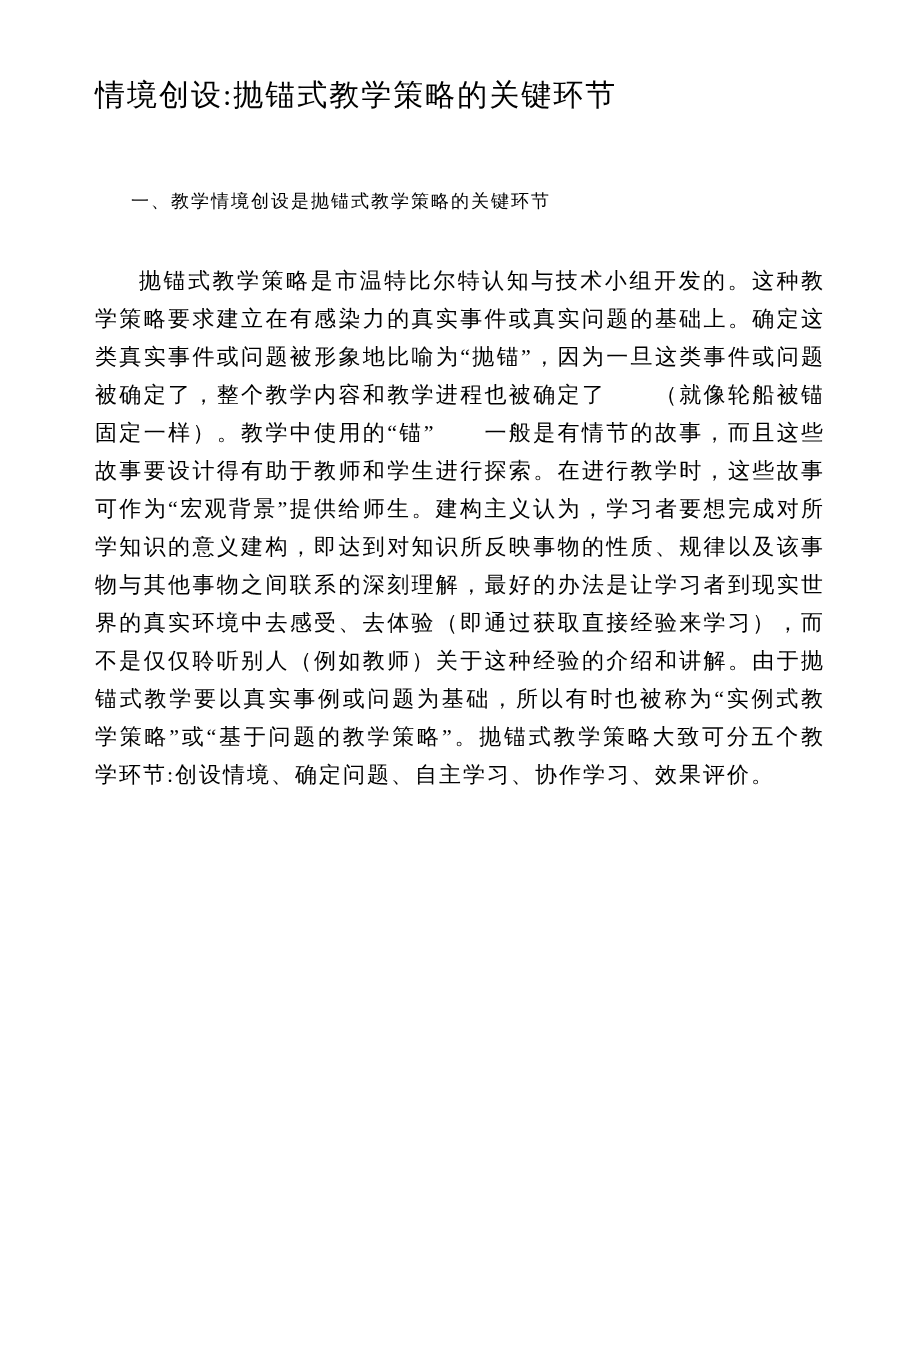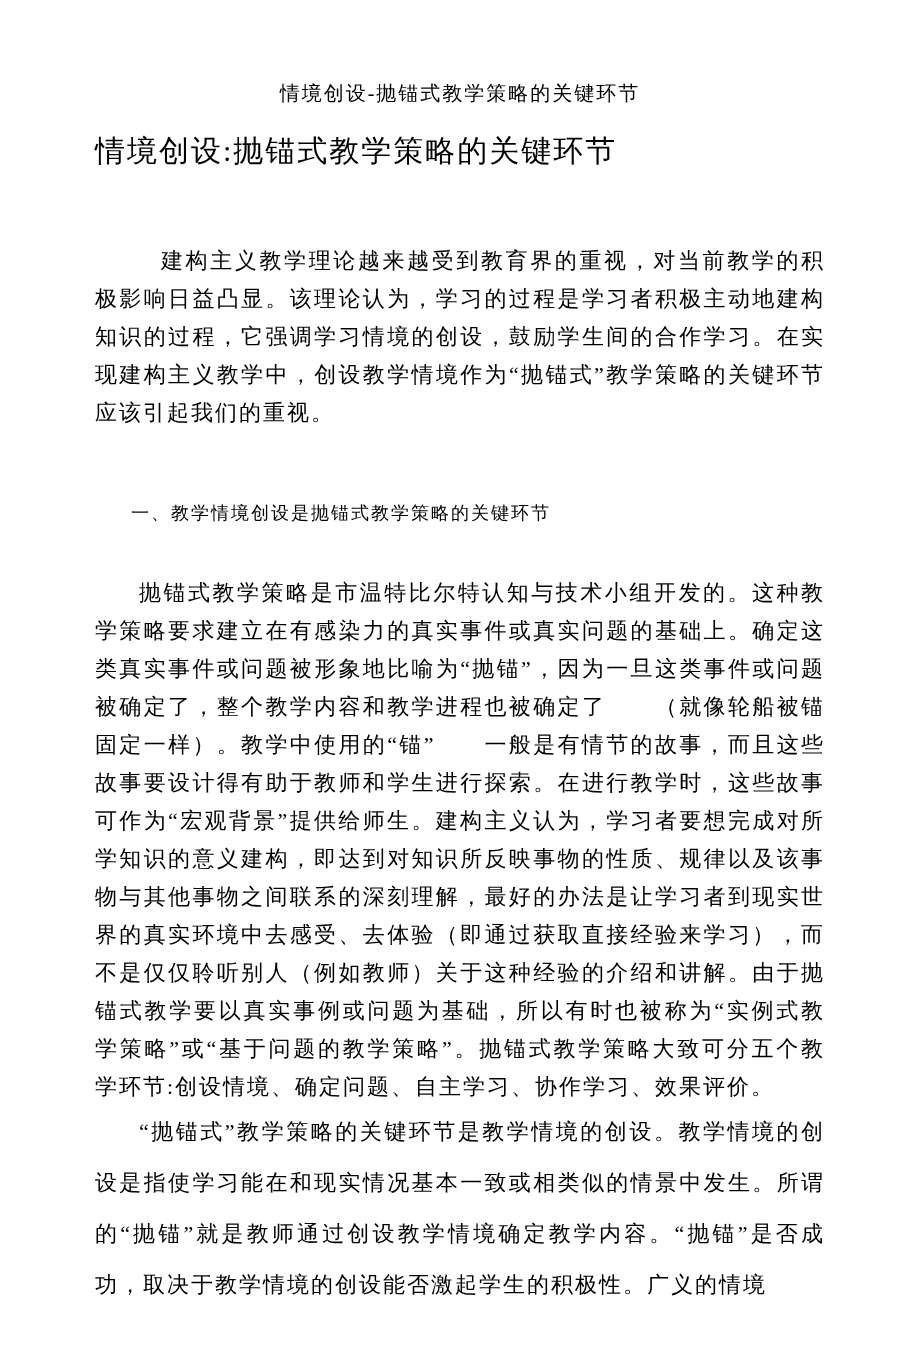"情境创设-抛锚式教学策略的关键环节" h1.doc-title { html: <h1>情境创设-抛锚式教学策略的关键环节</h1> -> none }
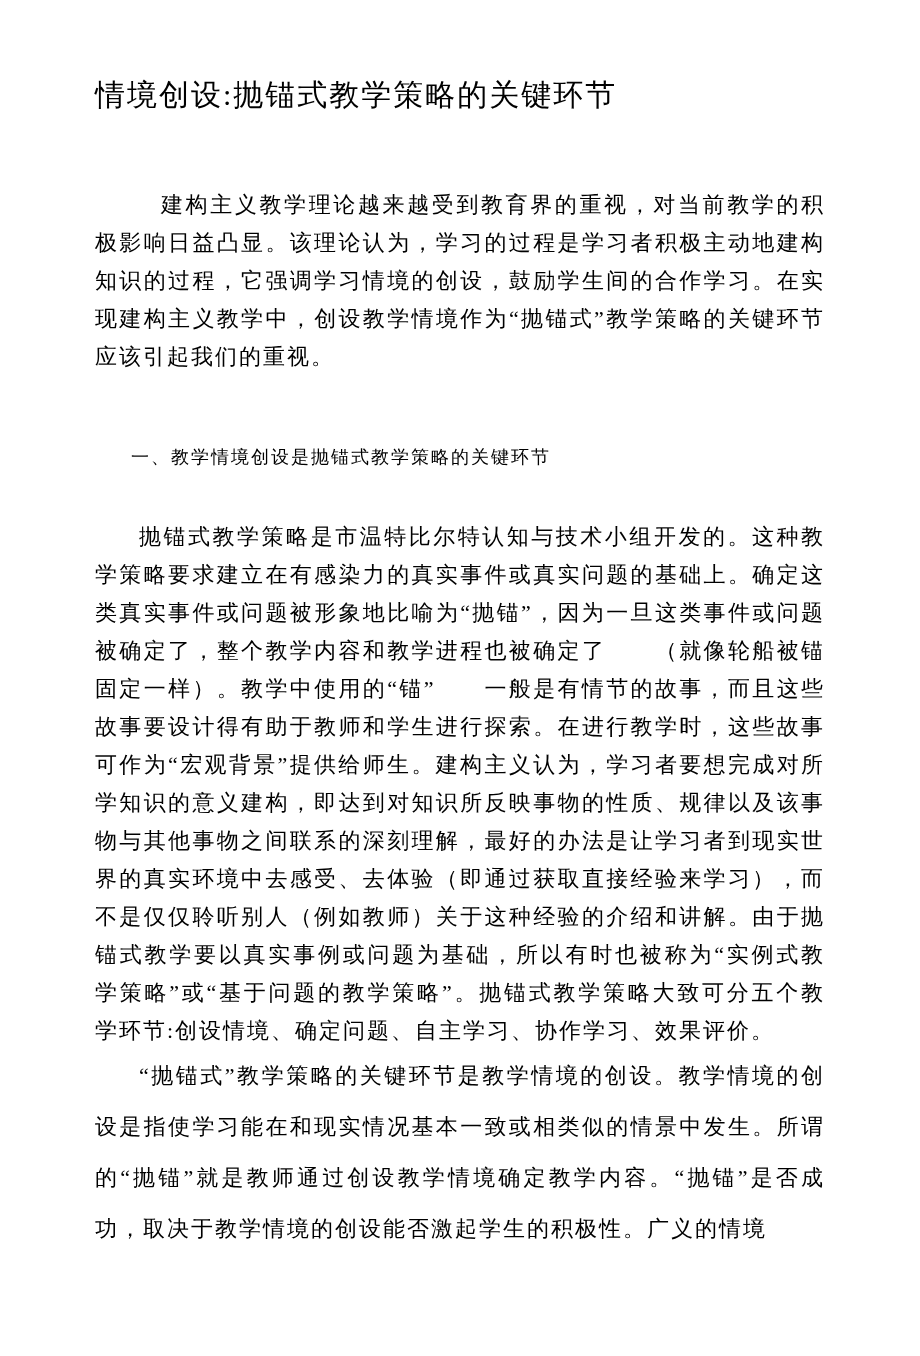"建构主义教学理论越来越受到教育界的重视，对当前教学的积极影响日益凸显。该理论认为" p.para { html: <p>建构主义教学理论越来越受到教育界的重视，对当前教学的积极影响日益凸显。该理论认为，学习的过程是学习者积极主动地建构知识的过程，它强调学习情境的创设，鼓励学生间的合作学习。在实现建构主义教学中，创设教学情境作为“抛锚式”教学策略的关键环节应该引起我们的重视。</p> -> none }
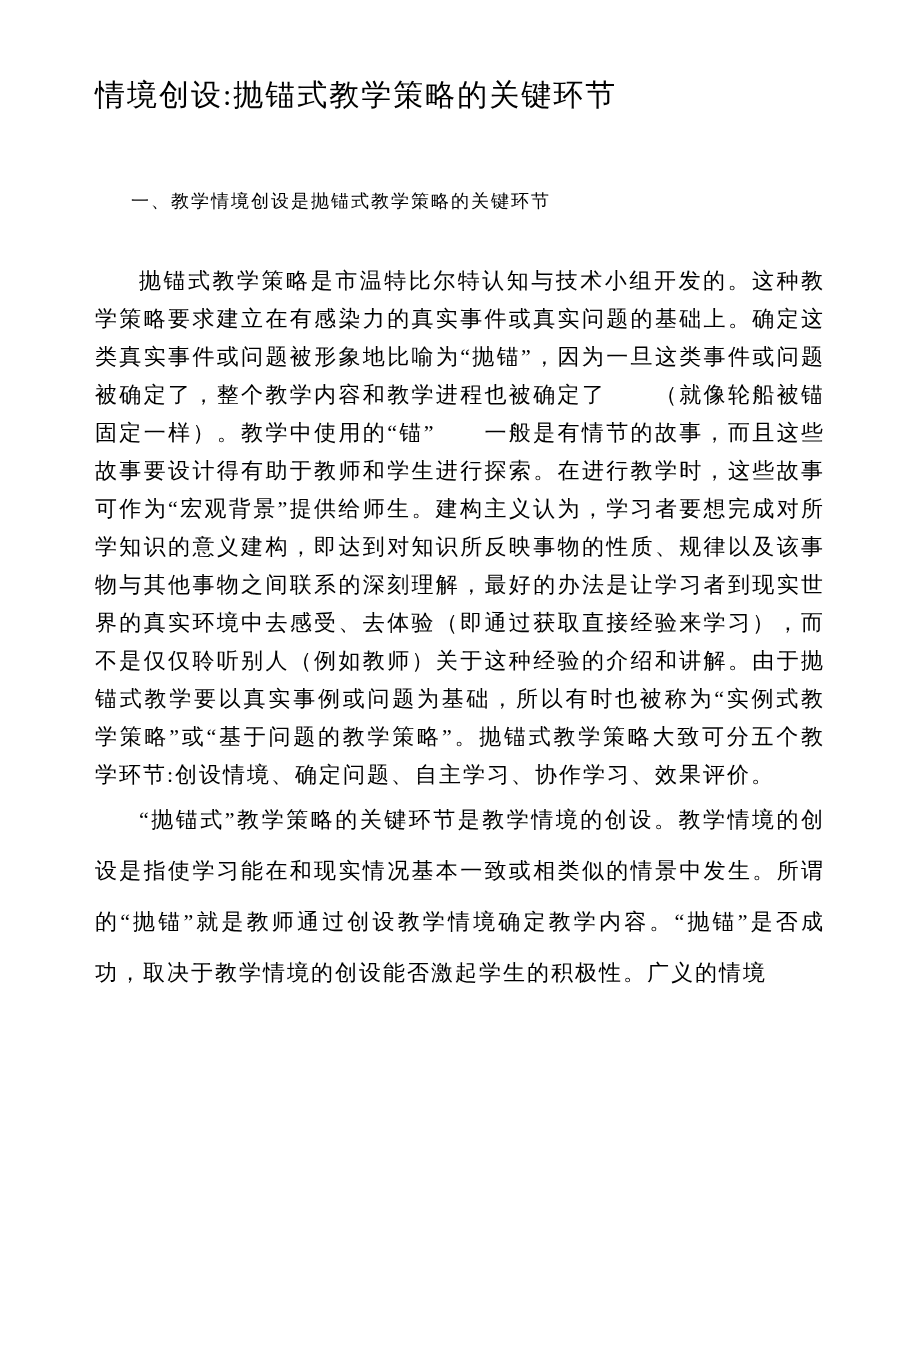"“抛锚式”教学策略的关键环节是教学情境的创设。教学情境的创设是指使学习能在和现实" p.para { html: <p>“抛锚式”教学策略的关键环节是教学情境的创设。教学情境的创设是指使学习能在和现实情况基本一致或相类似的情景中发生。所谓的“抛锚”就是教师通过创设教学情境确定教学内容。“抛锚”是否成功，取决于教学情境的创设能否激起学生的积极性。广义的情境</p> -> none }
